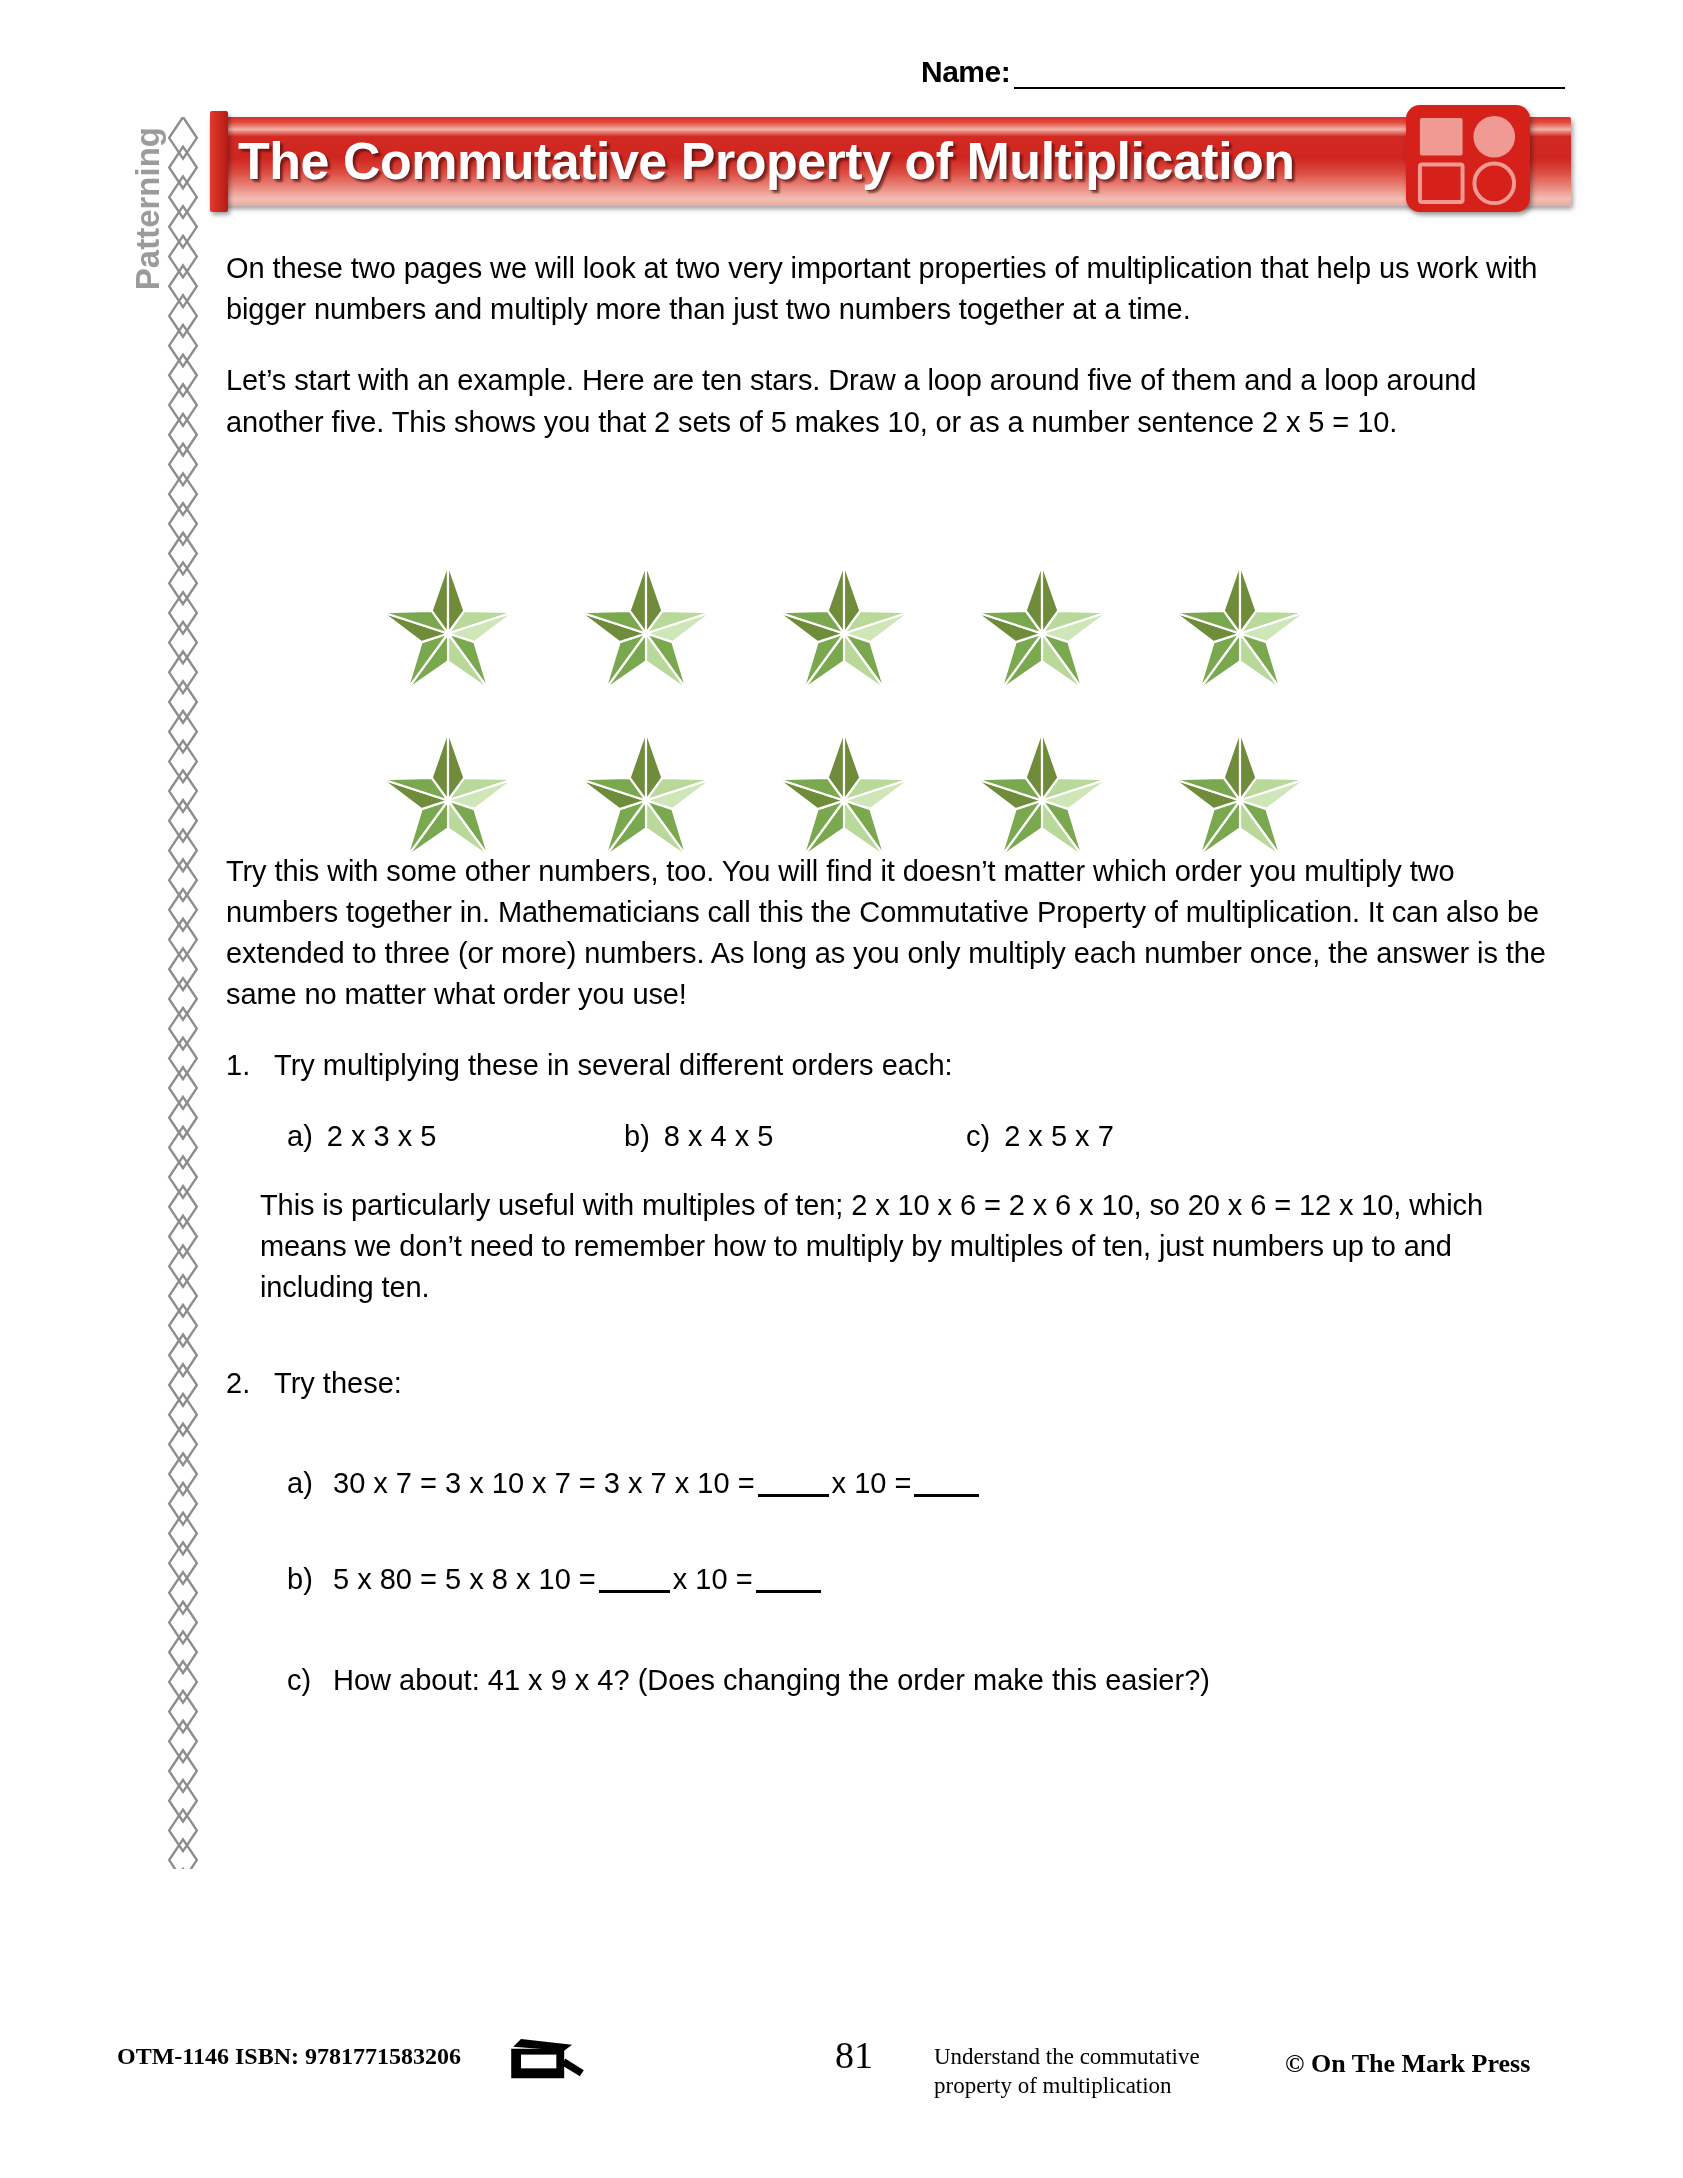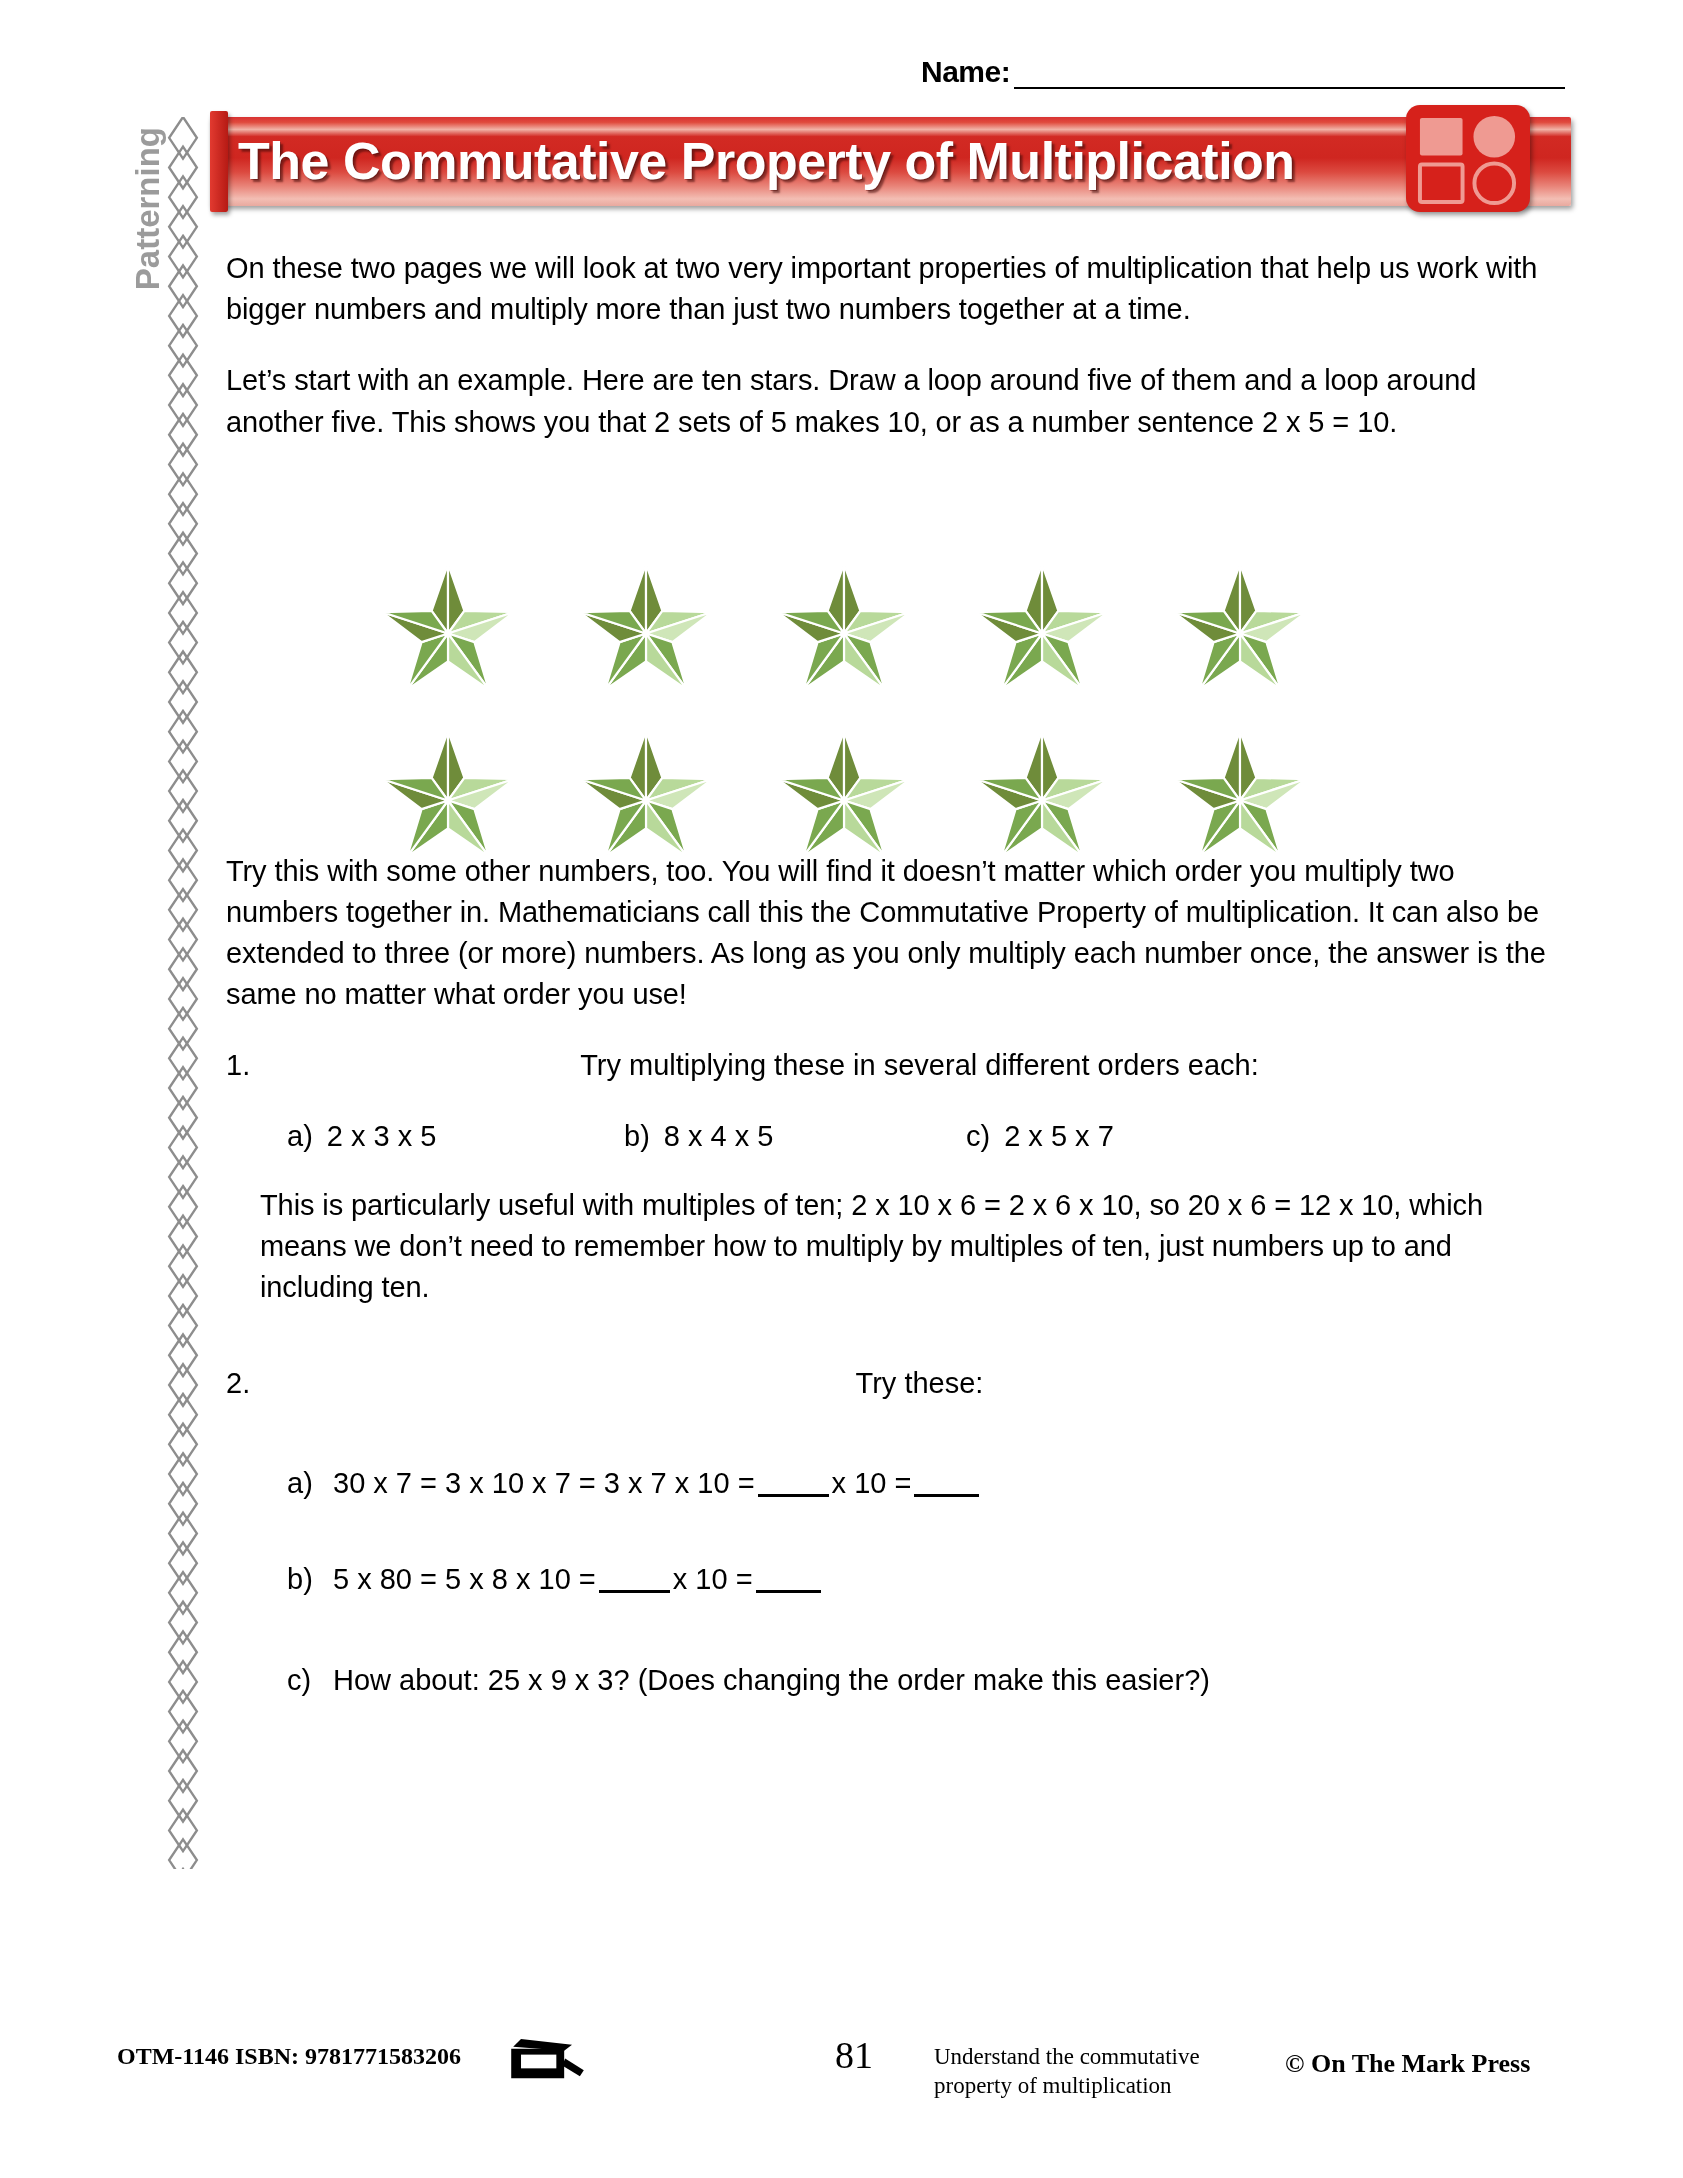"Try multiplying these in several" .q-text { text-align: center -> none }
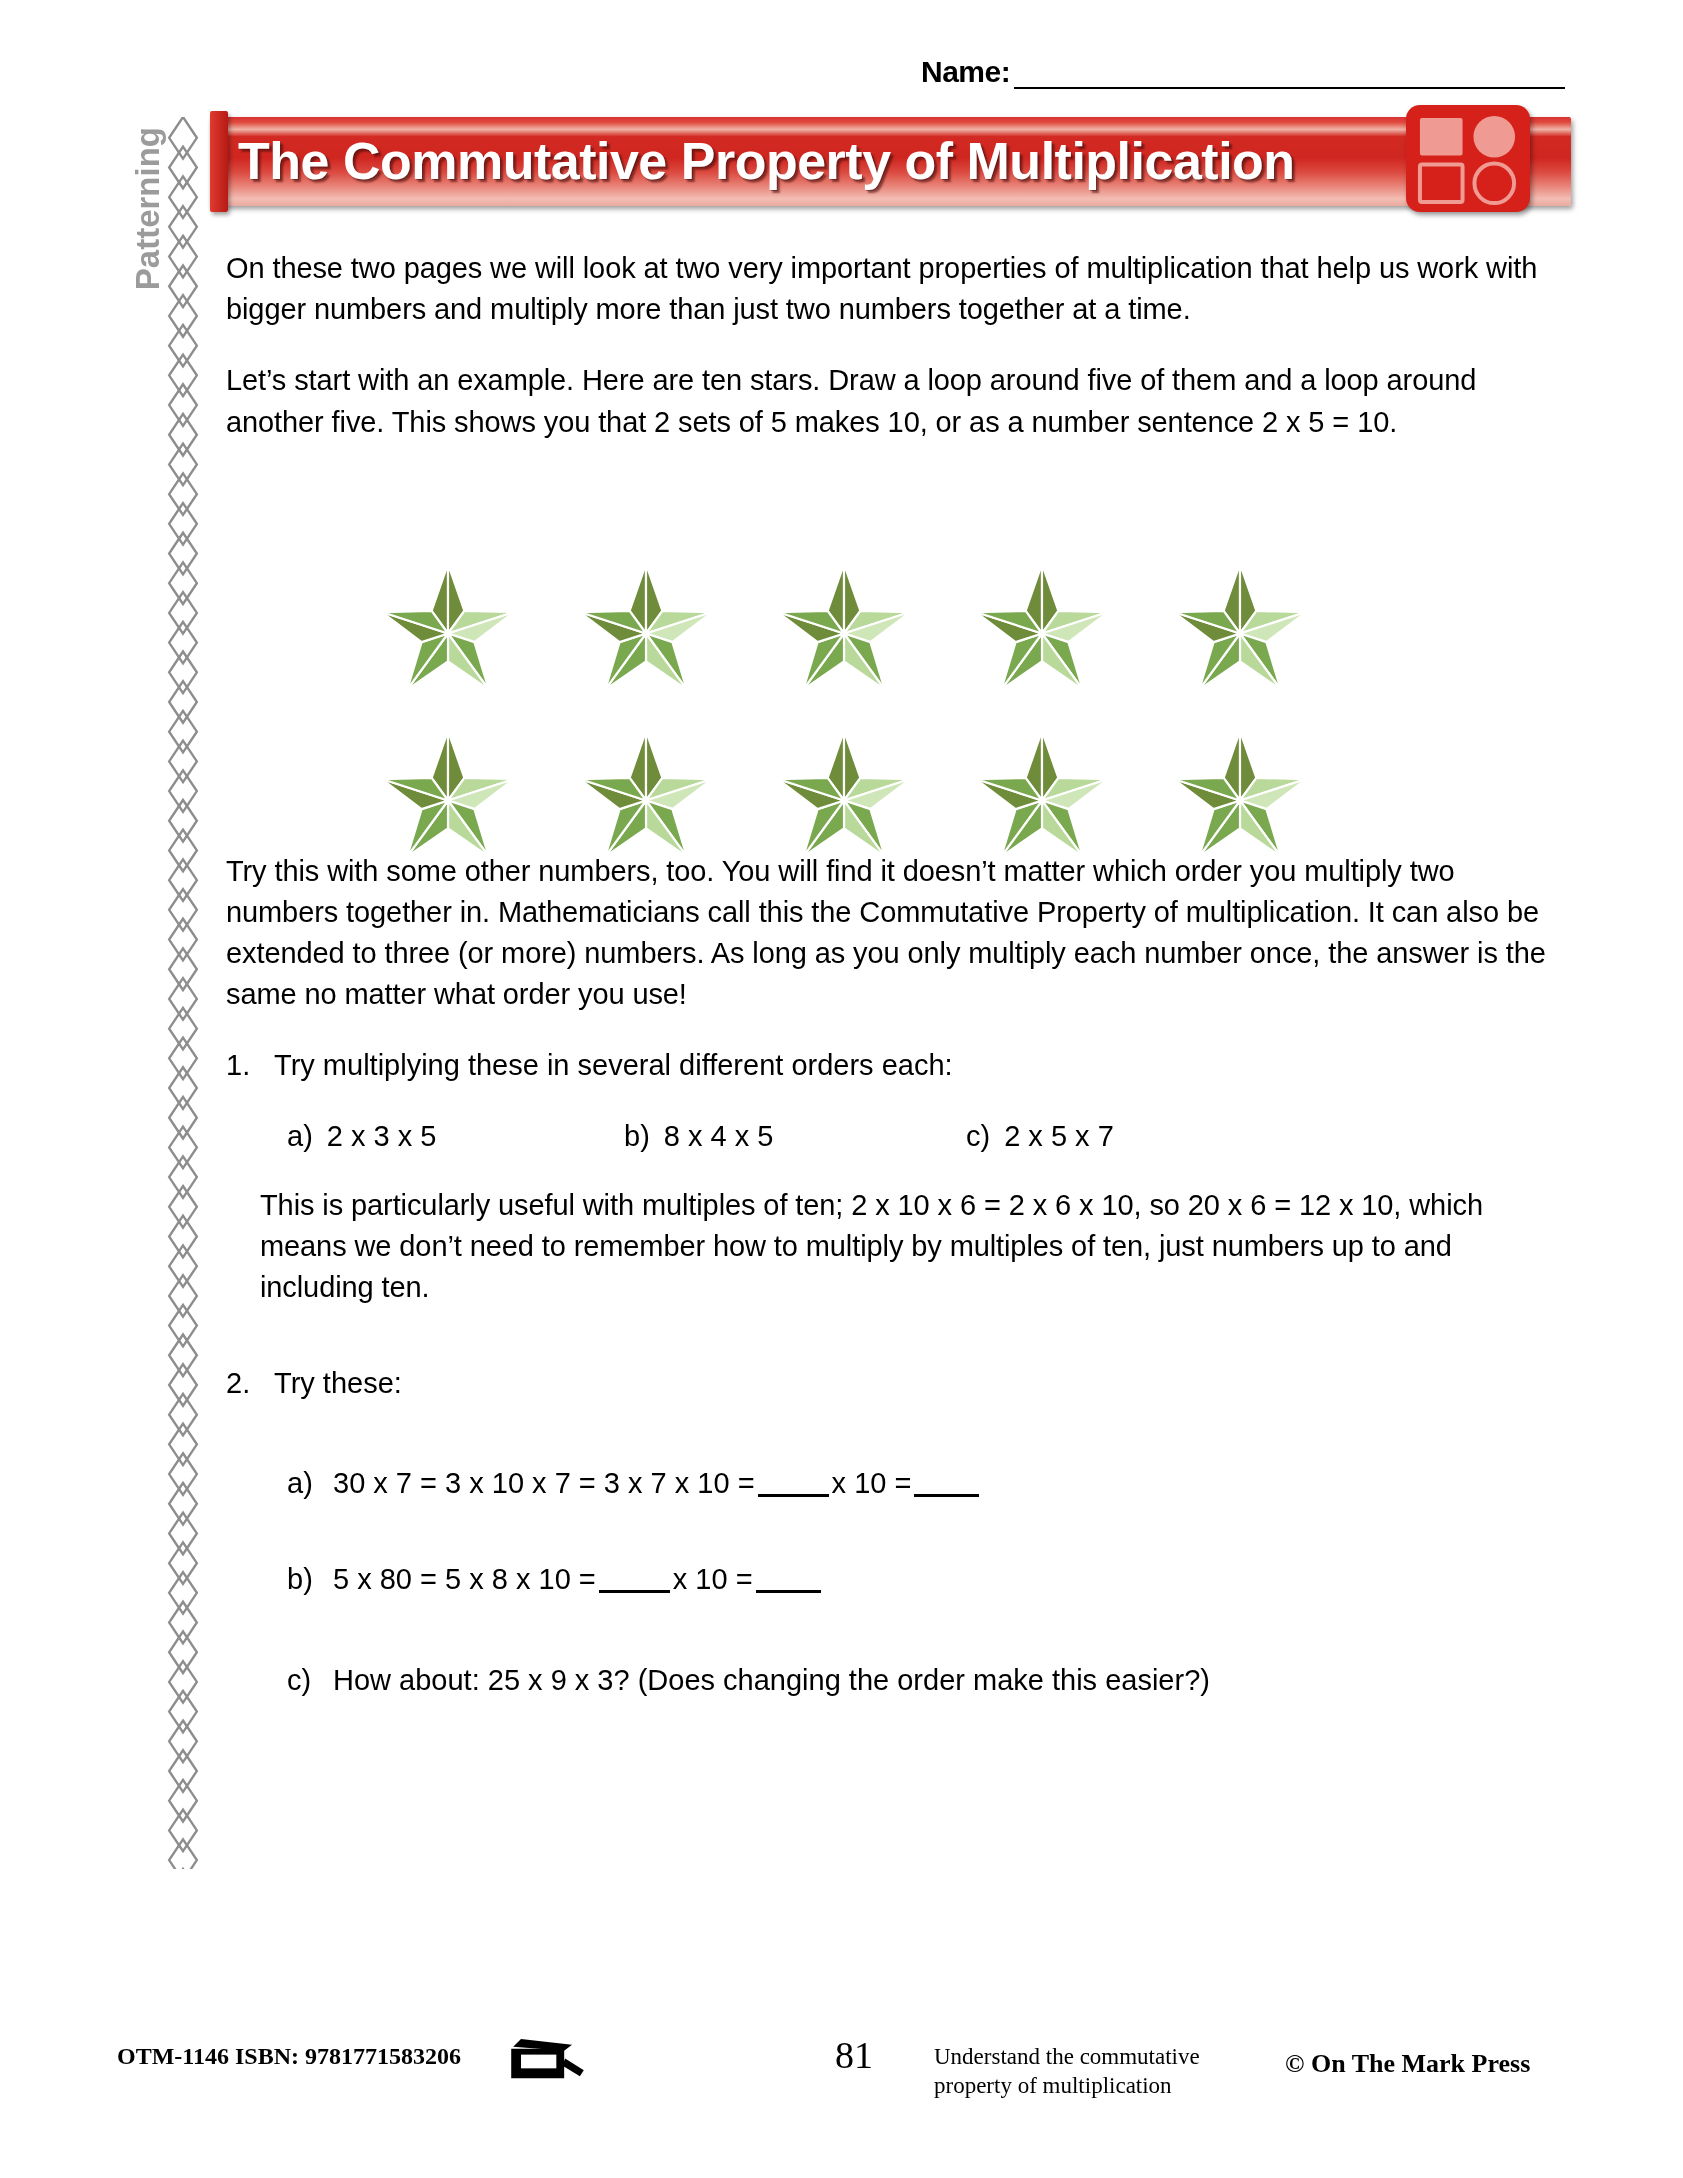"How about: 25 x 9" span { text: 25 x 9 x 3 -> 41 x 9 x 4 }
